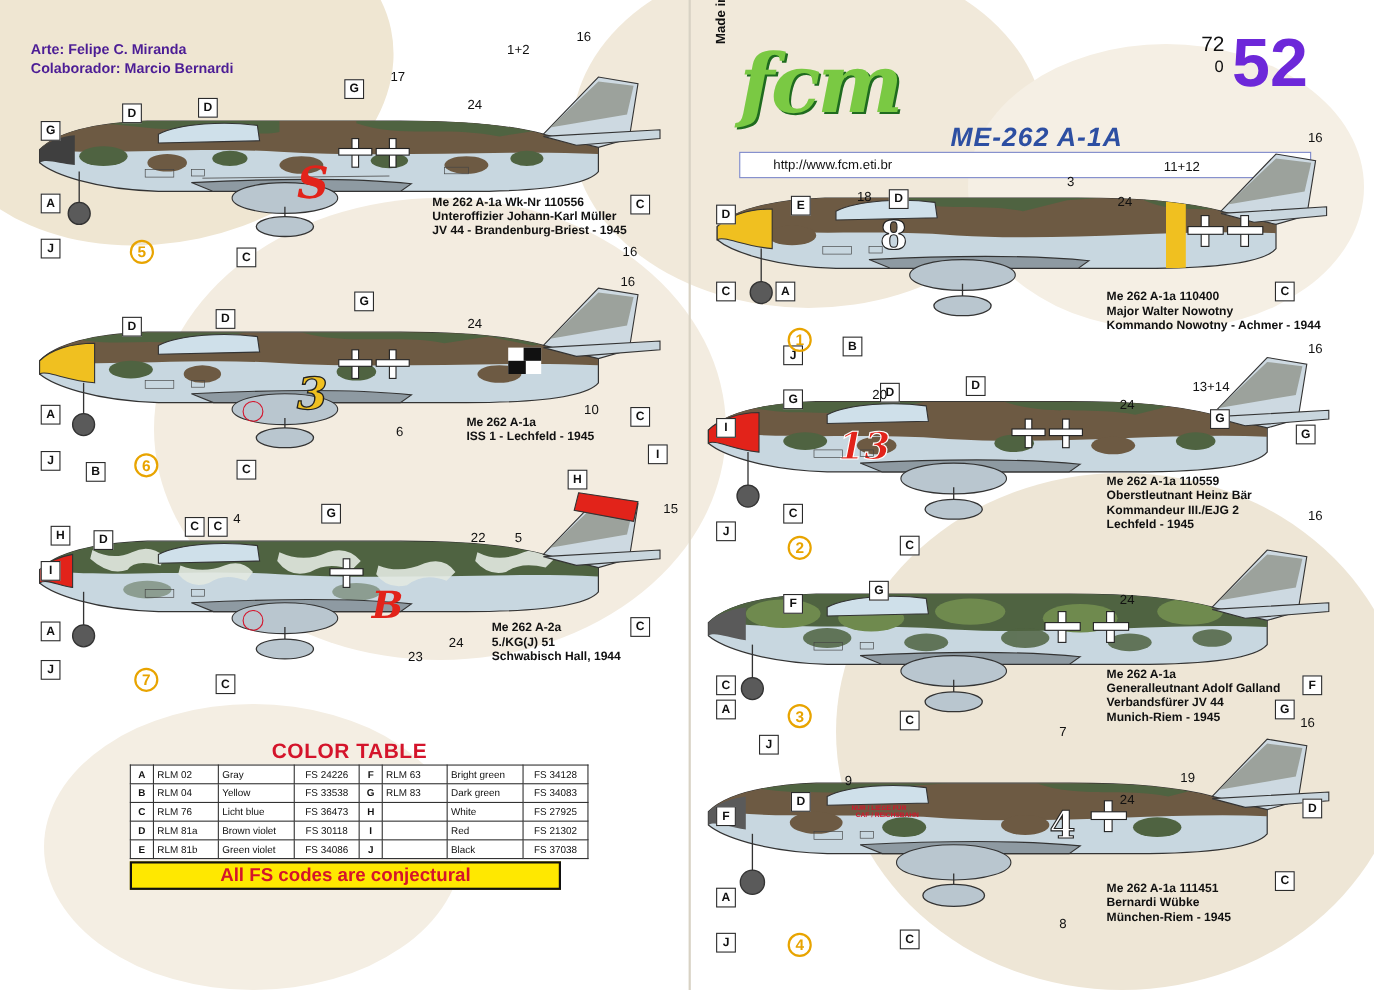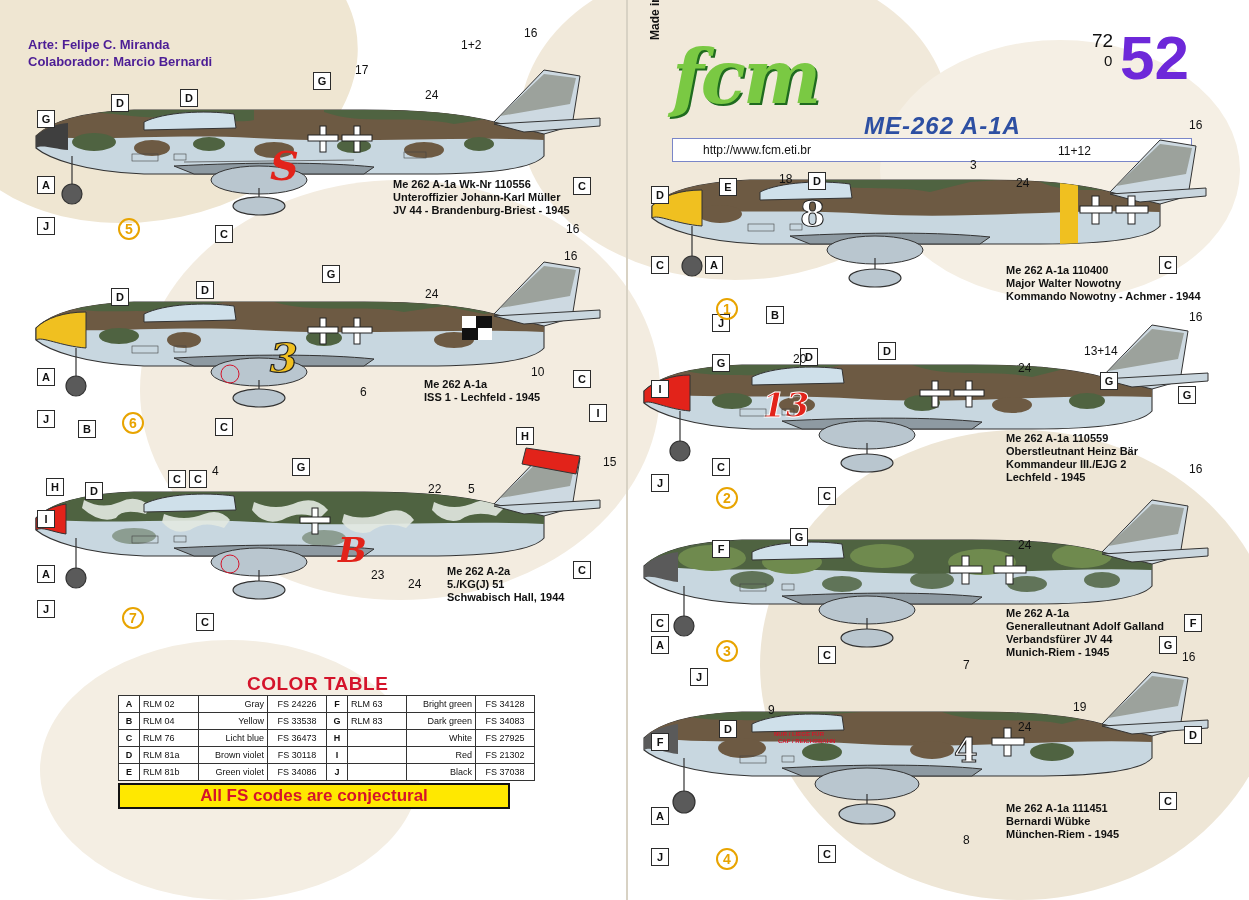"23" div.num { top: 568px -> 590px }
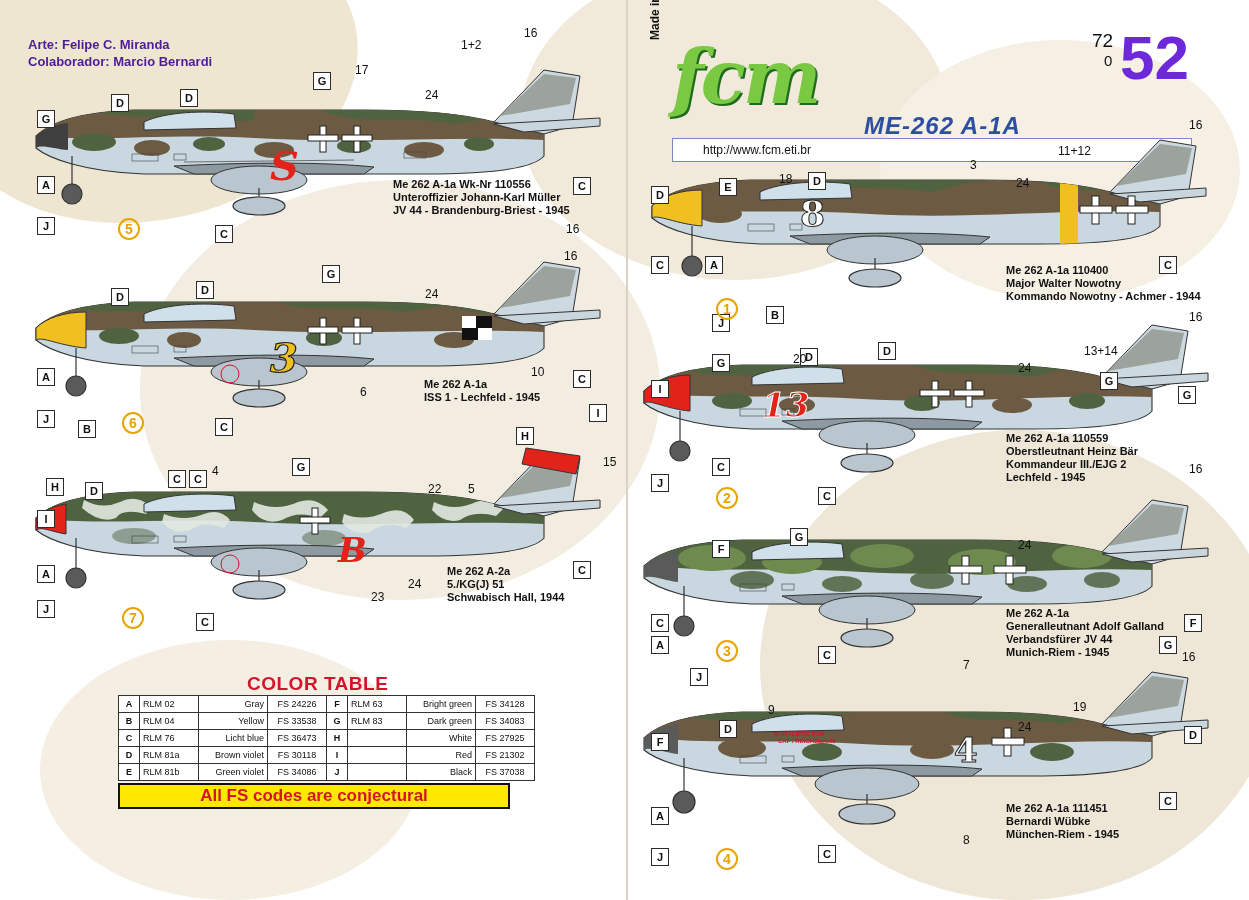"Gray" .ctable td.nm { text-align: right -> left }
